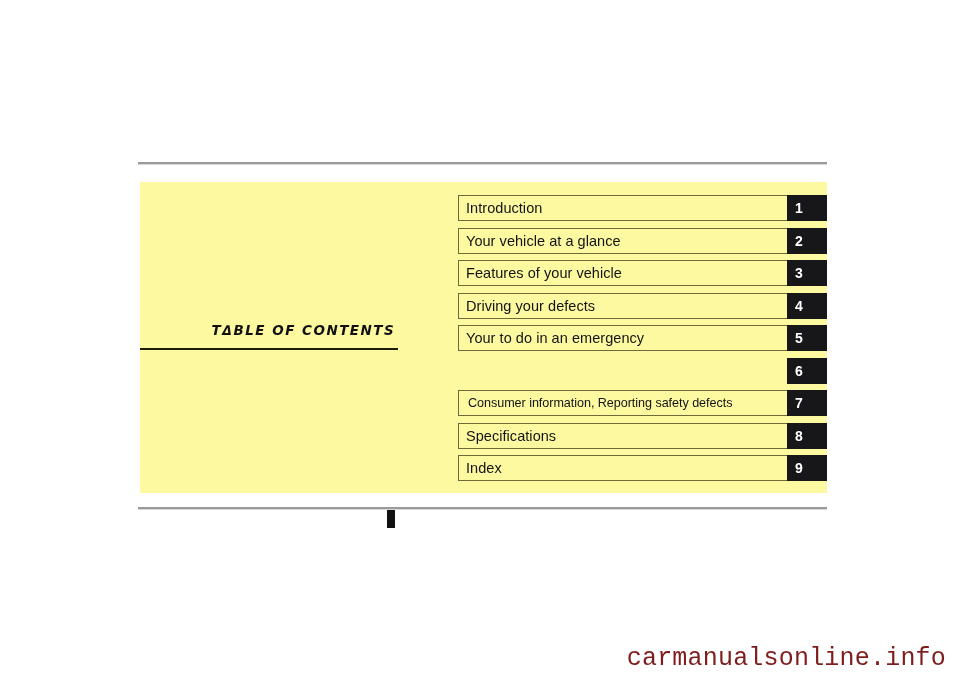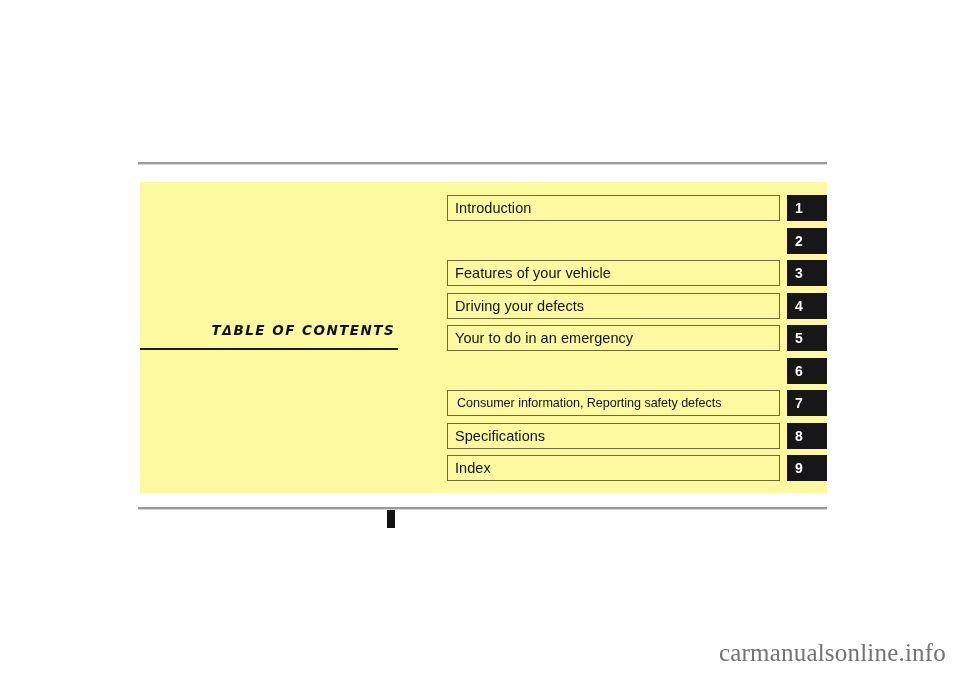"Introduction" .toc-label { left: 0px -> 11px }
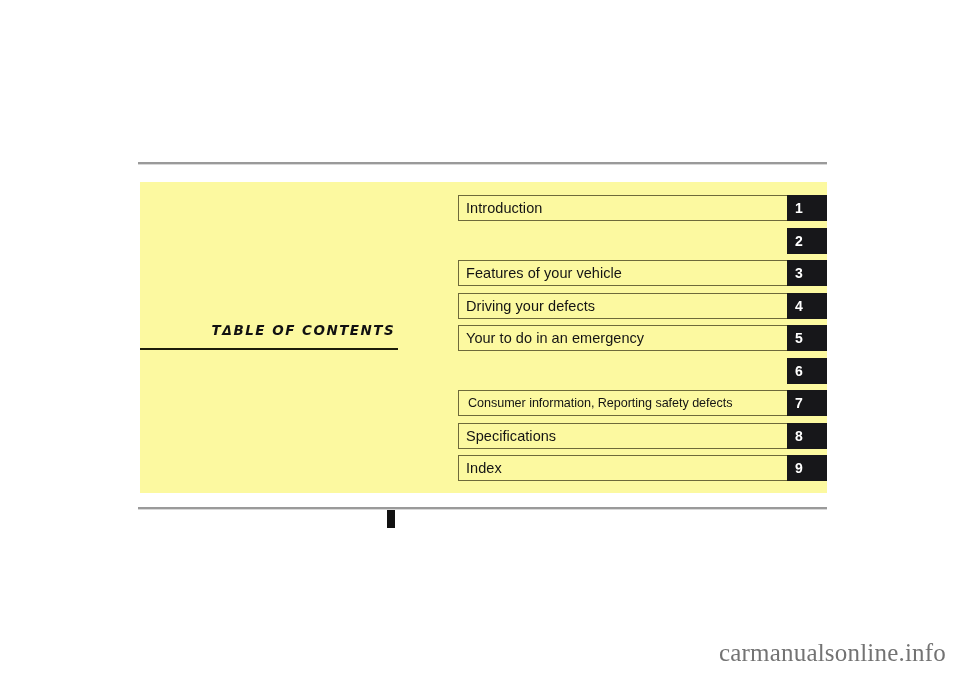"Your vehicle at a glance" div.toc-label { html: none -> <div>Your vehicle at a glance</div> }
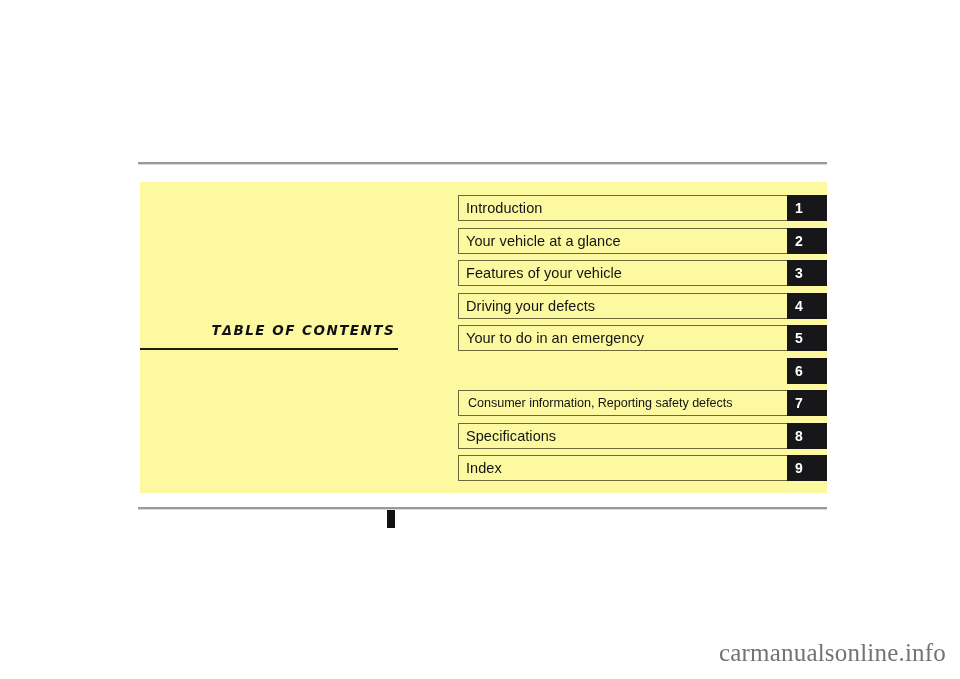"carmanualsonline.info" .watermark { bottom: 12px -> 6px; color: #737373 -> #7f1d1d; font-family: Liberation Serif, serif -> Liberation Mono, monospace }
